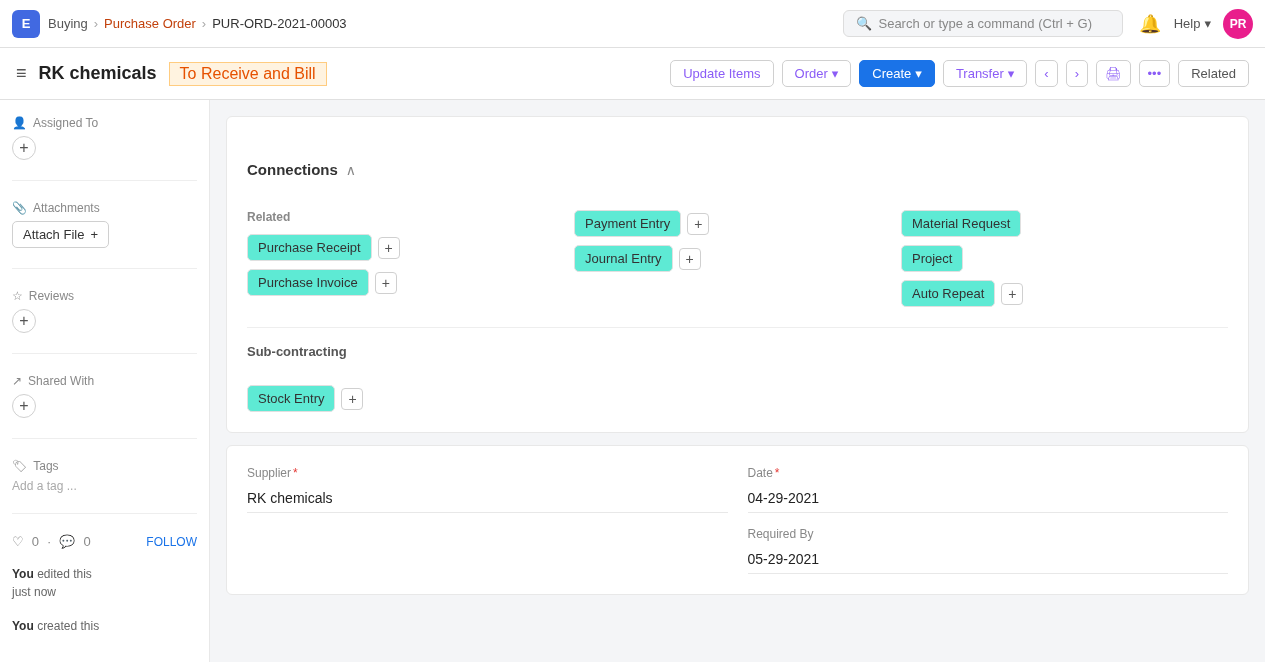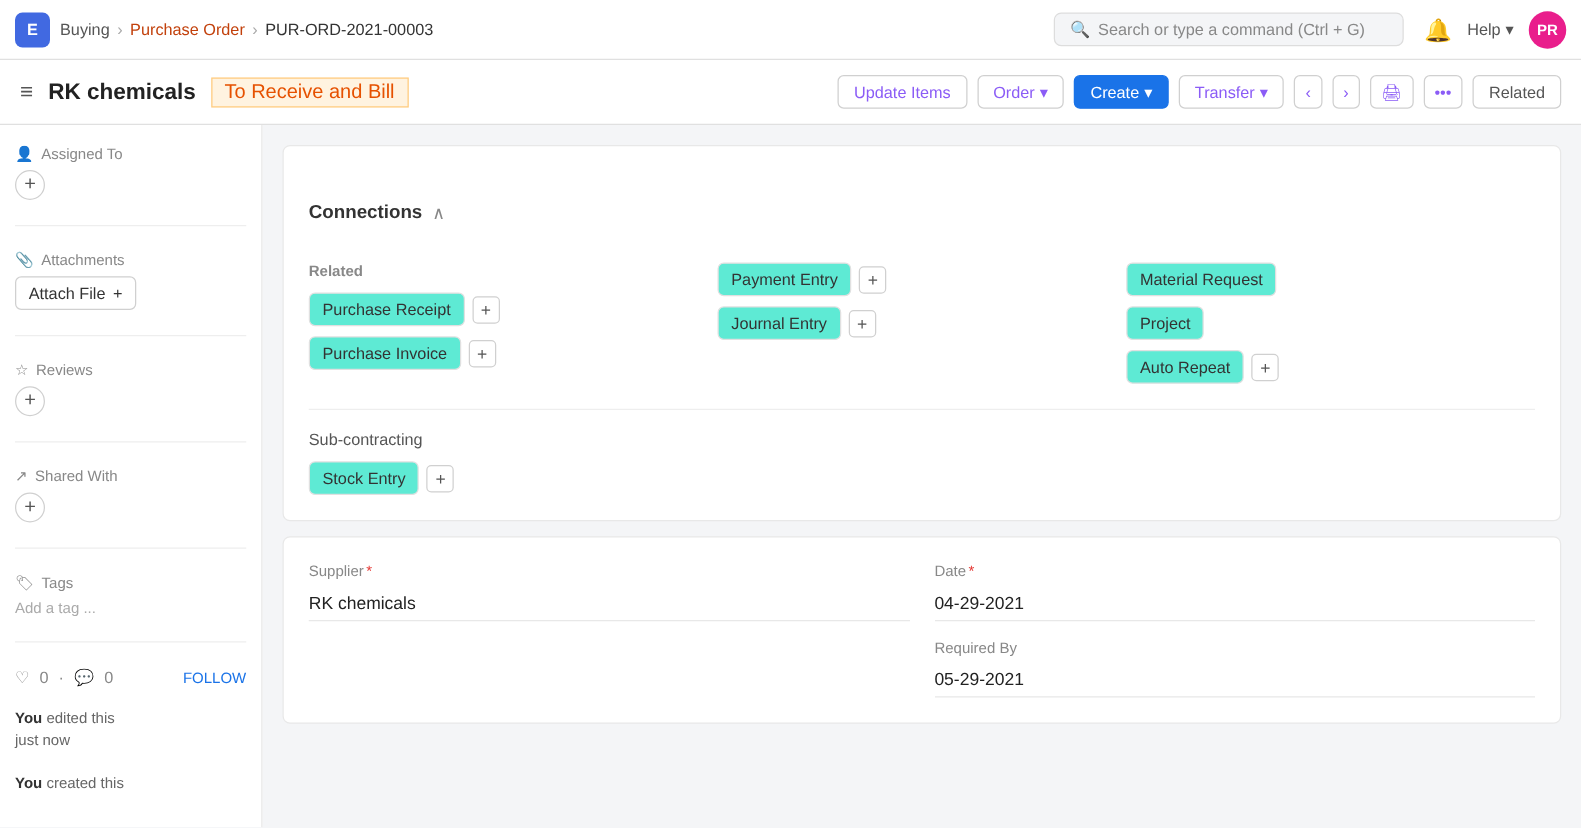"Sub-contracting" .subcon-title { font-weight: 400 -> 700; margin-bottom: 10px -> 26px }
